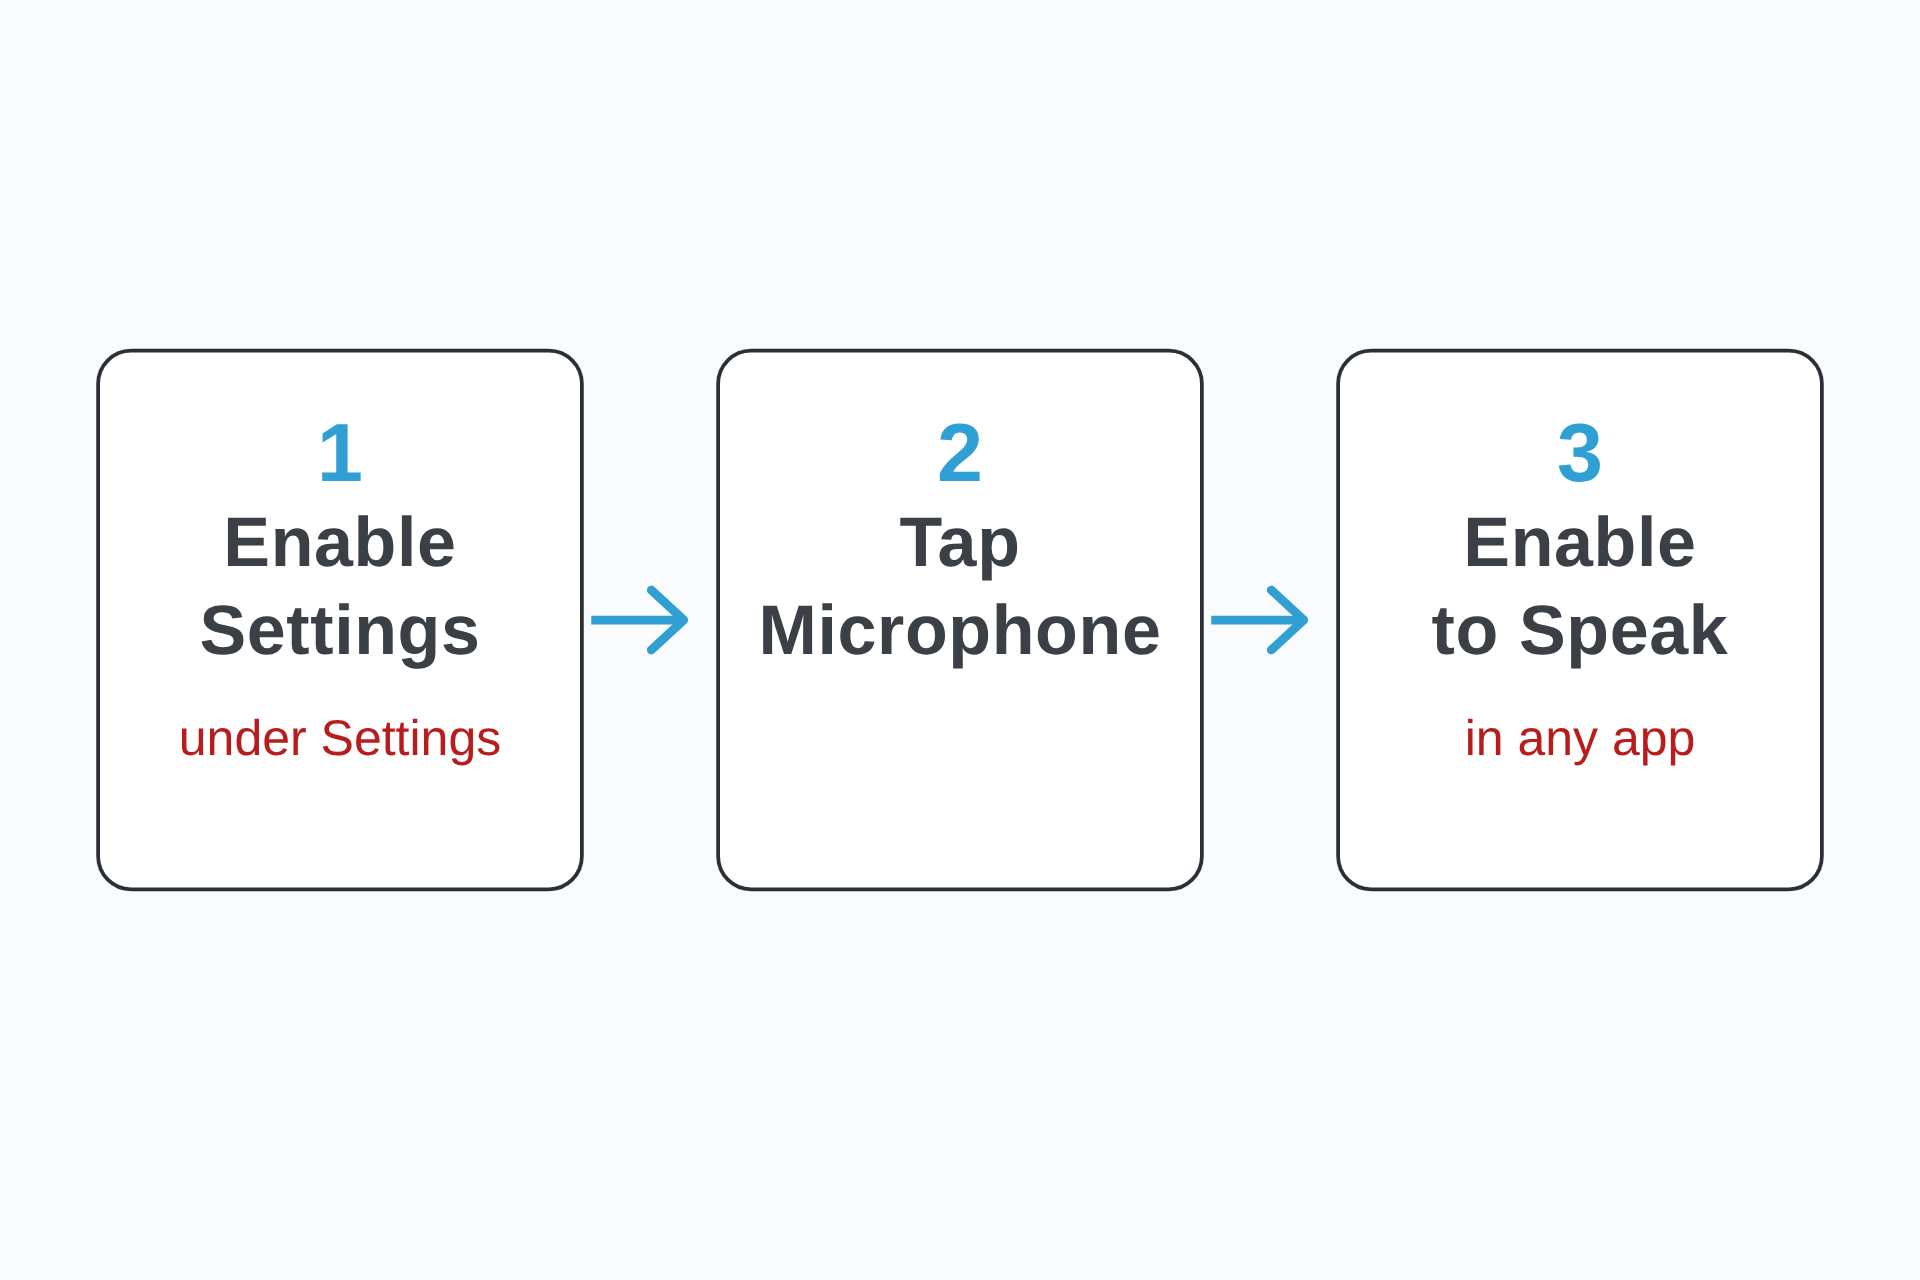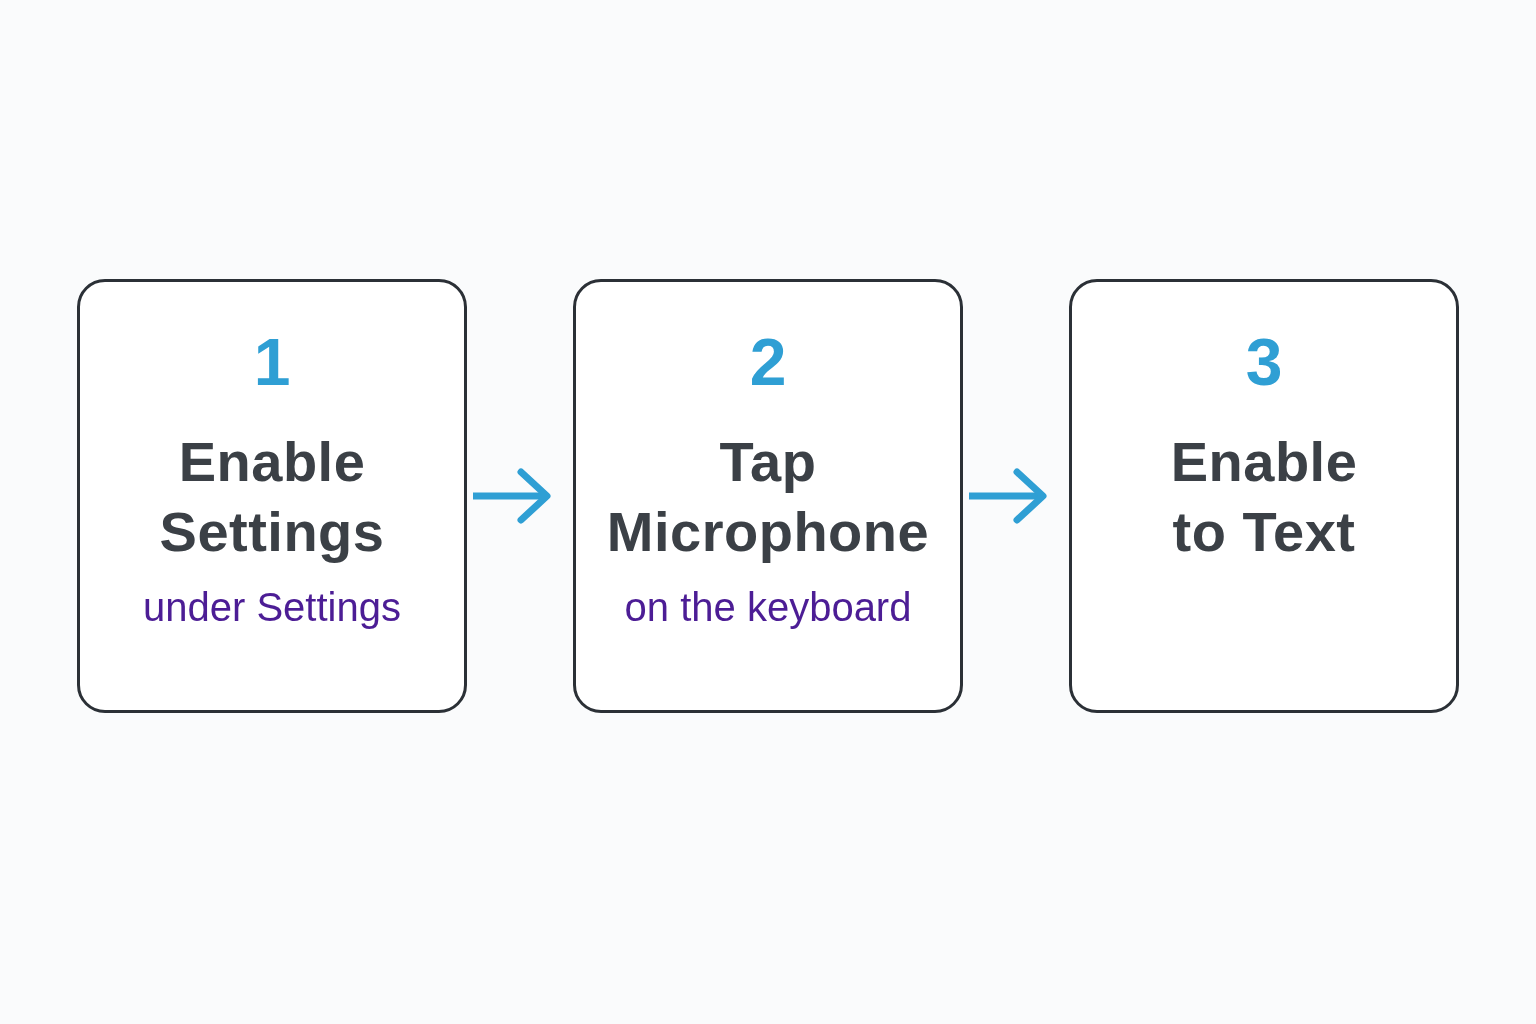"Enable" .step-title { margin-top: 28px -> none }
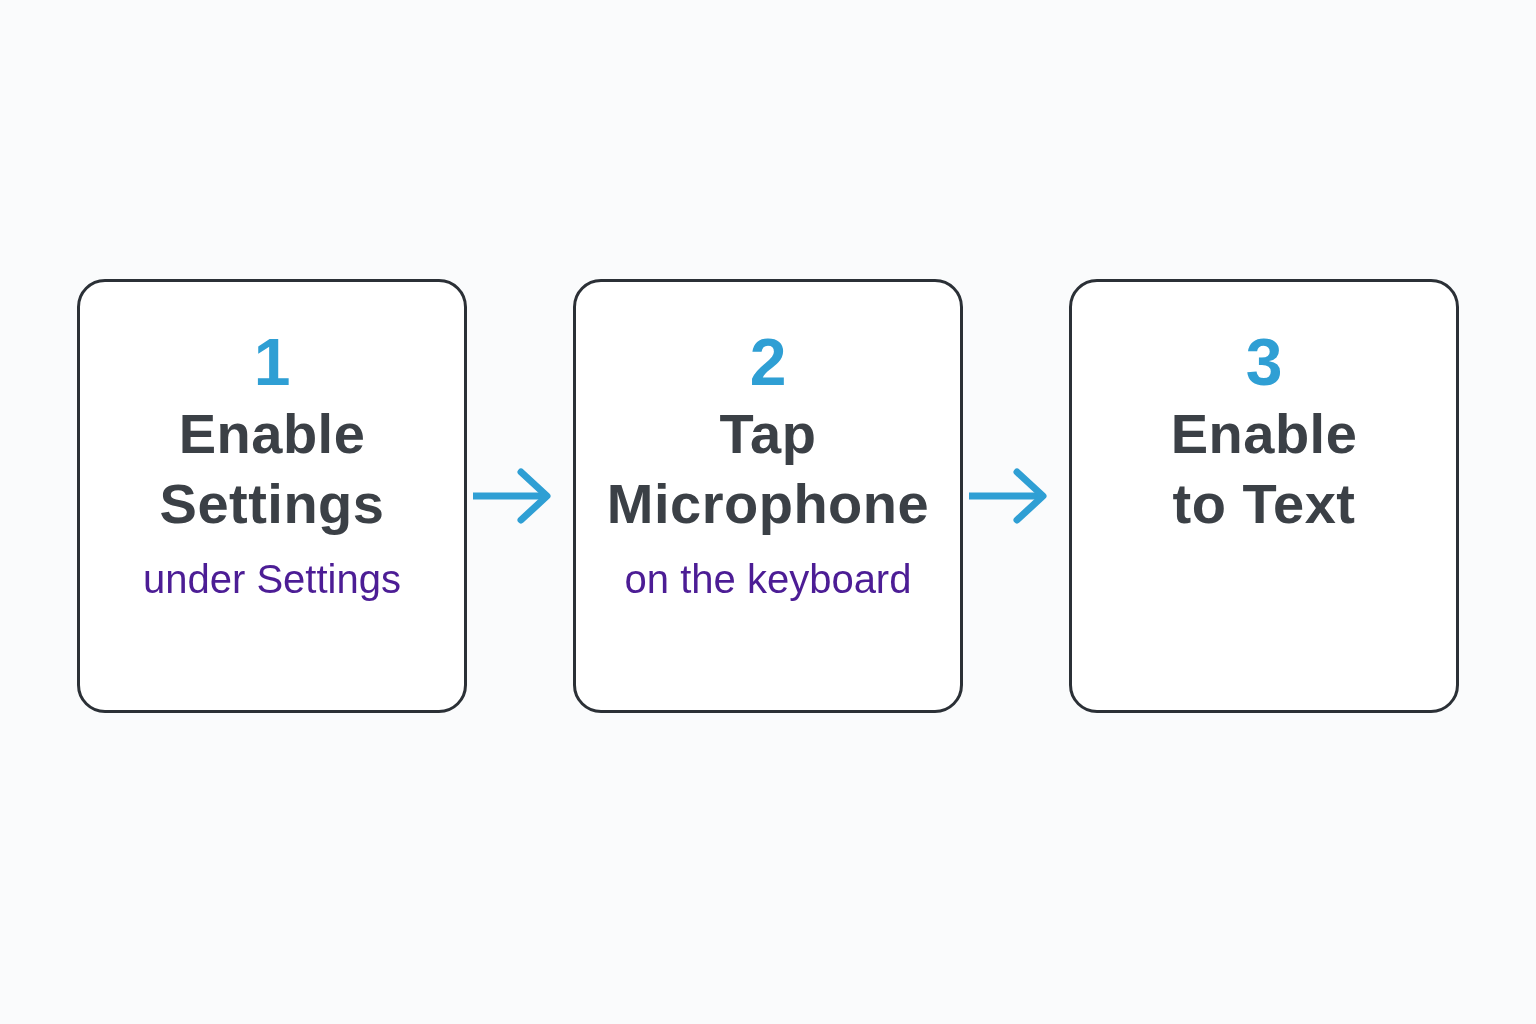"to Text" span { text: Text -> Speak }
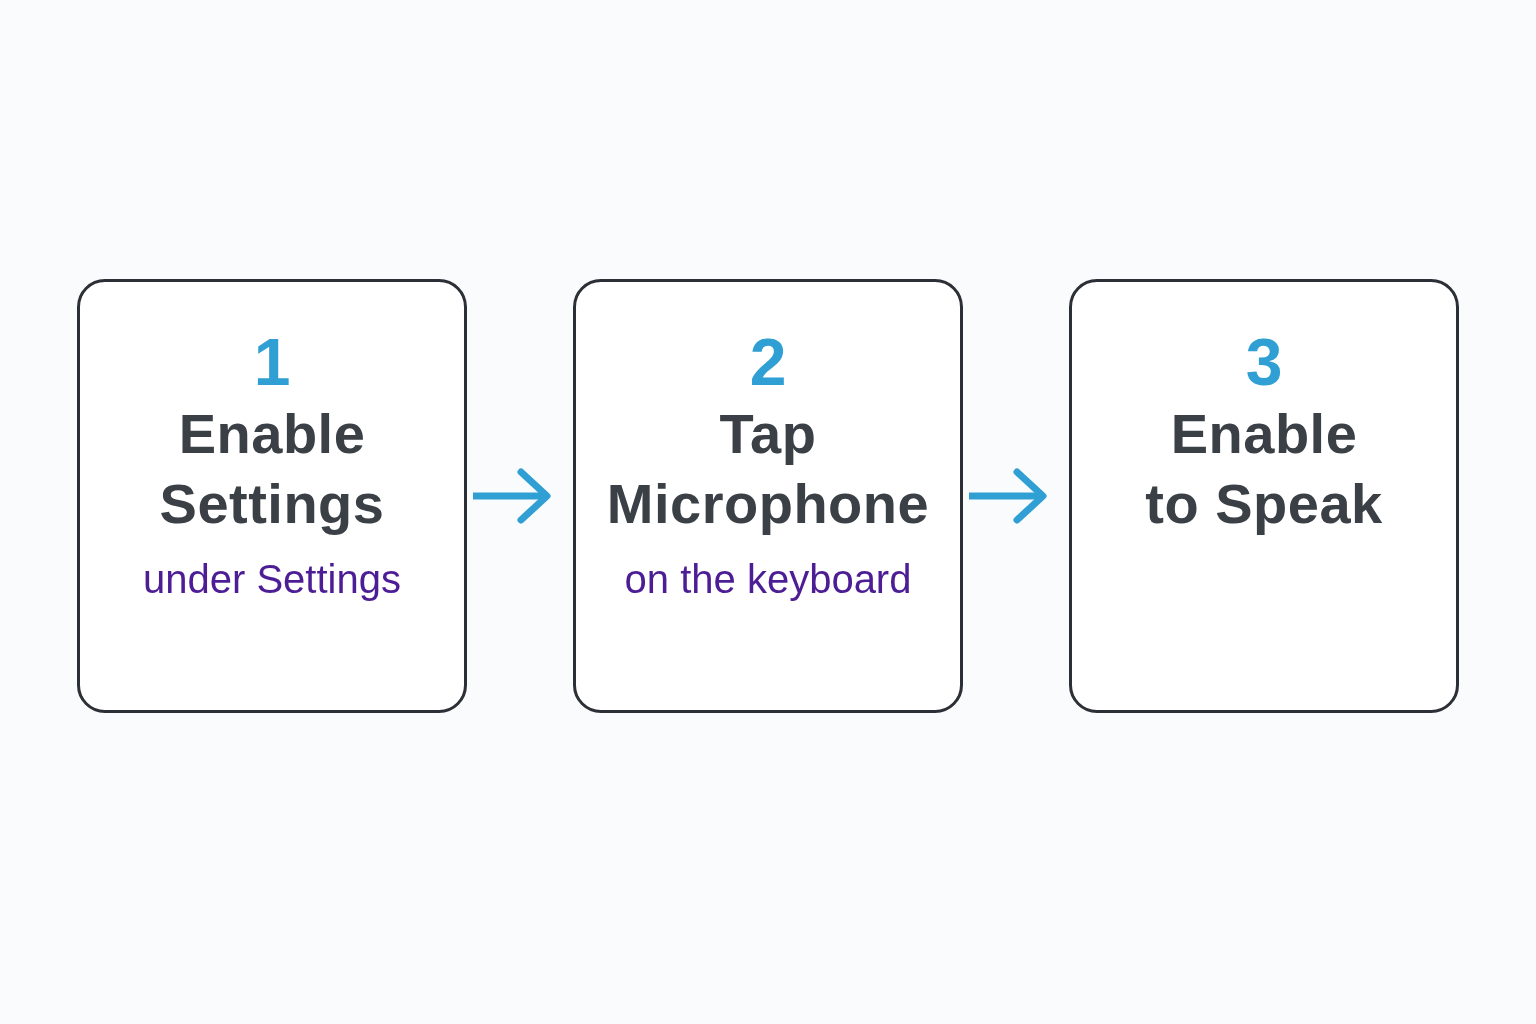"under Settings" .step-subtitle { color: #4c1d95 -> #b91c1c; margin-top: 16px -> 28px }
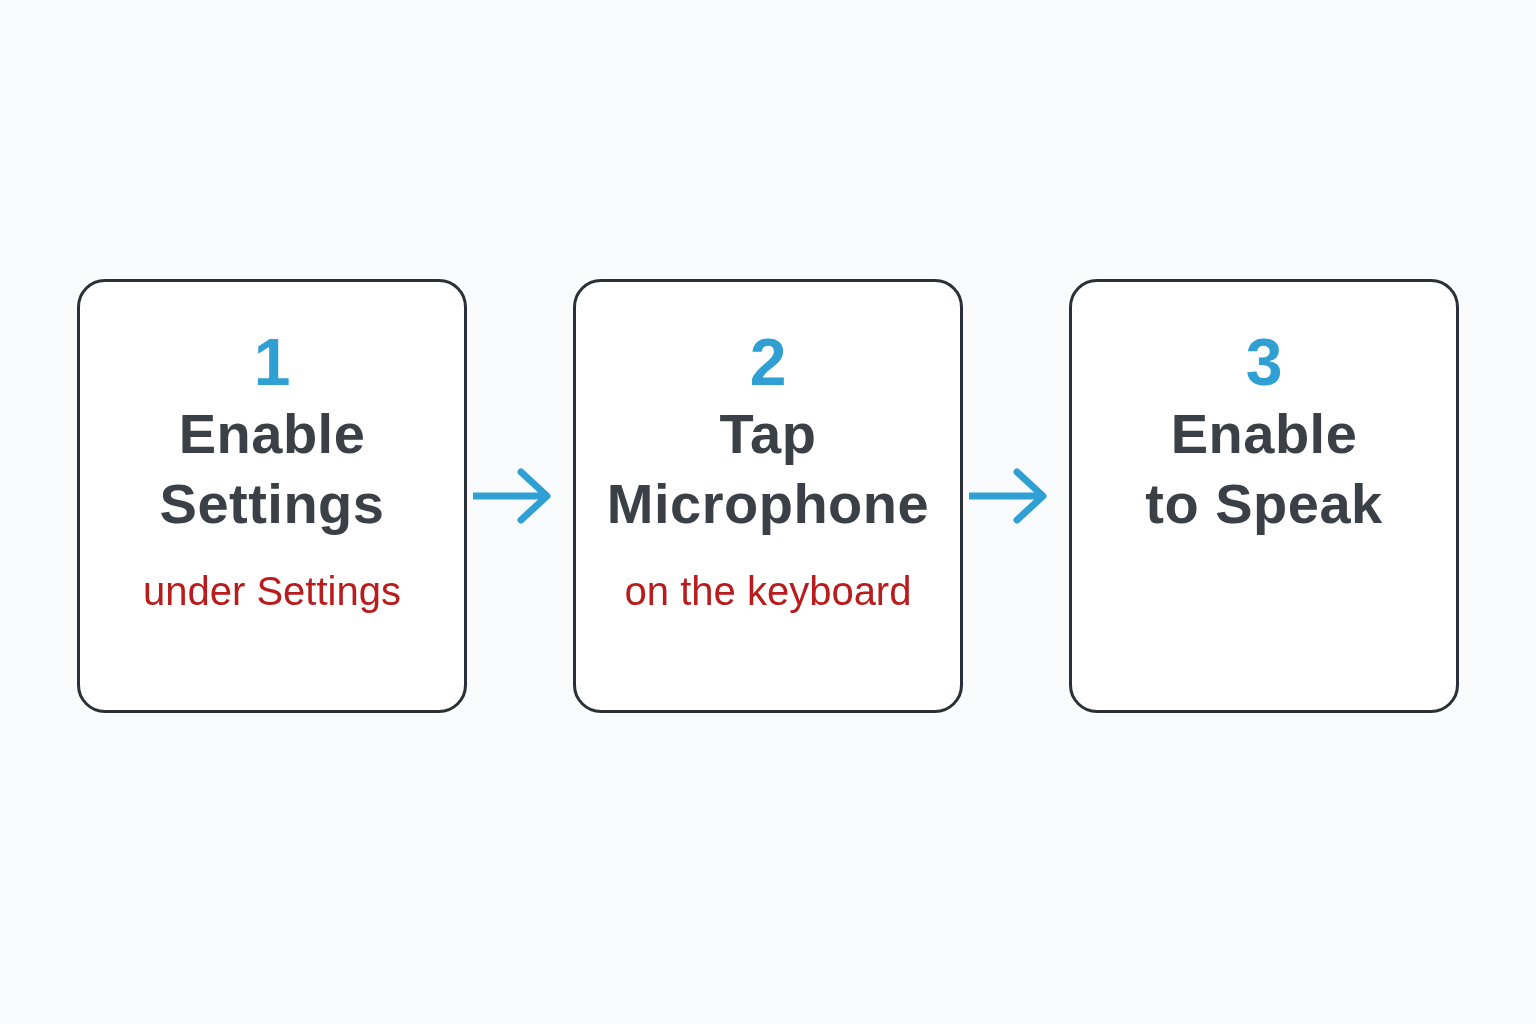"on the keyboard" div.step-subtitle { html: <div>on the keyboard</div> -> none }
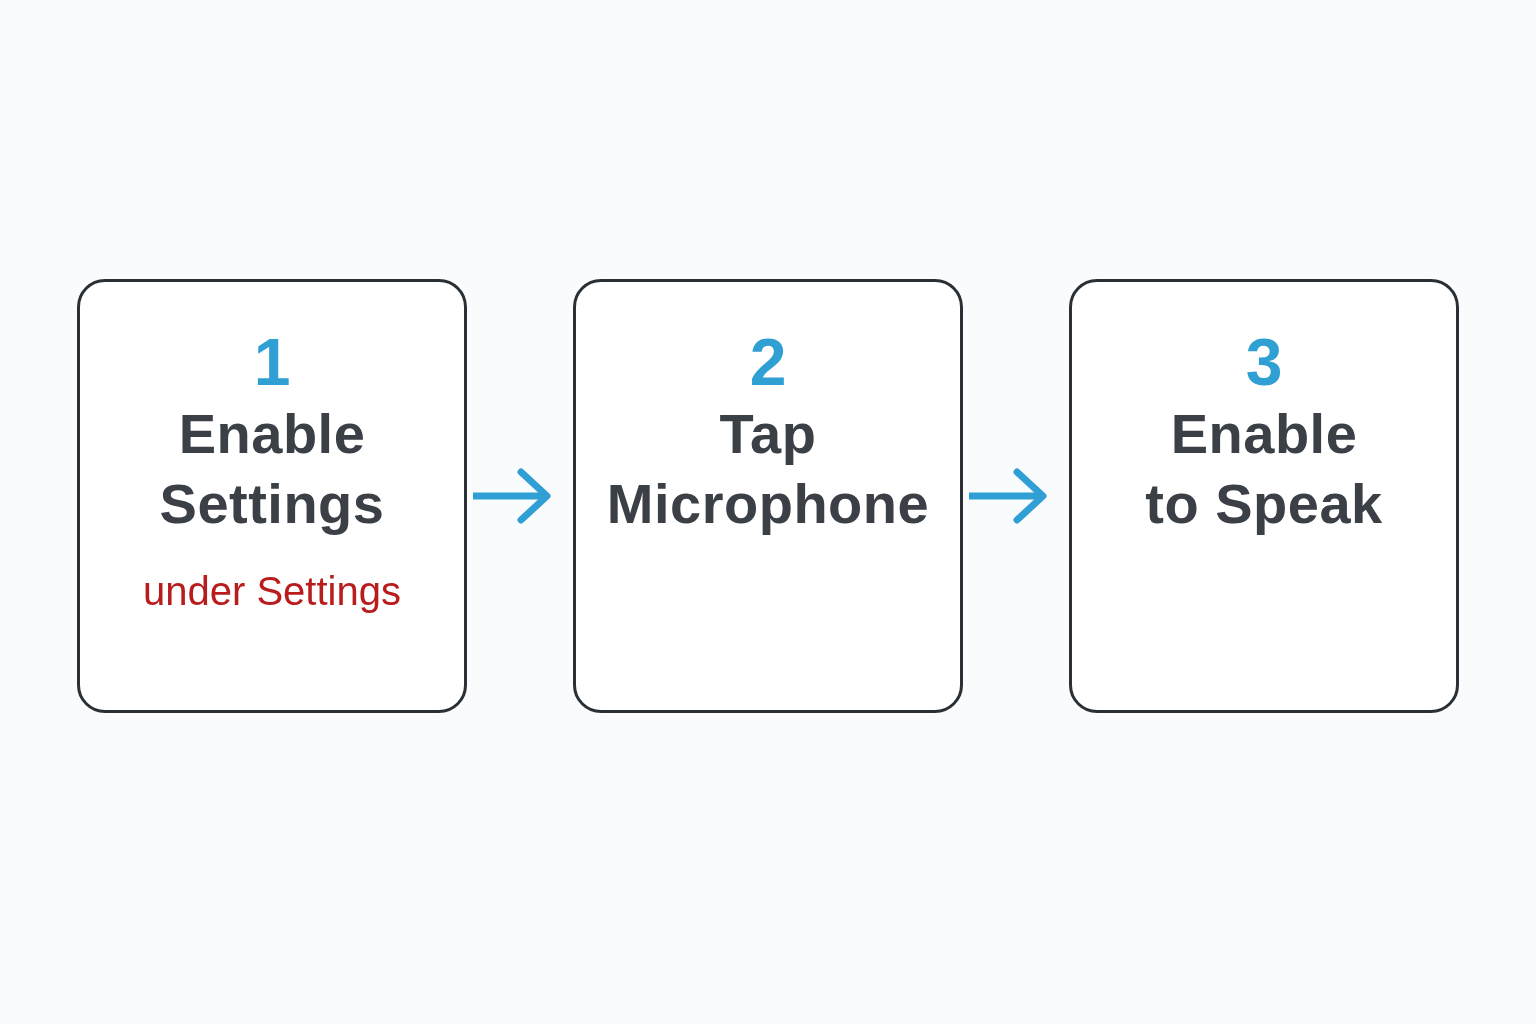"in any app" div.step-subtitle { html: none -> <div>in any app</div> }
